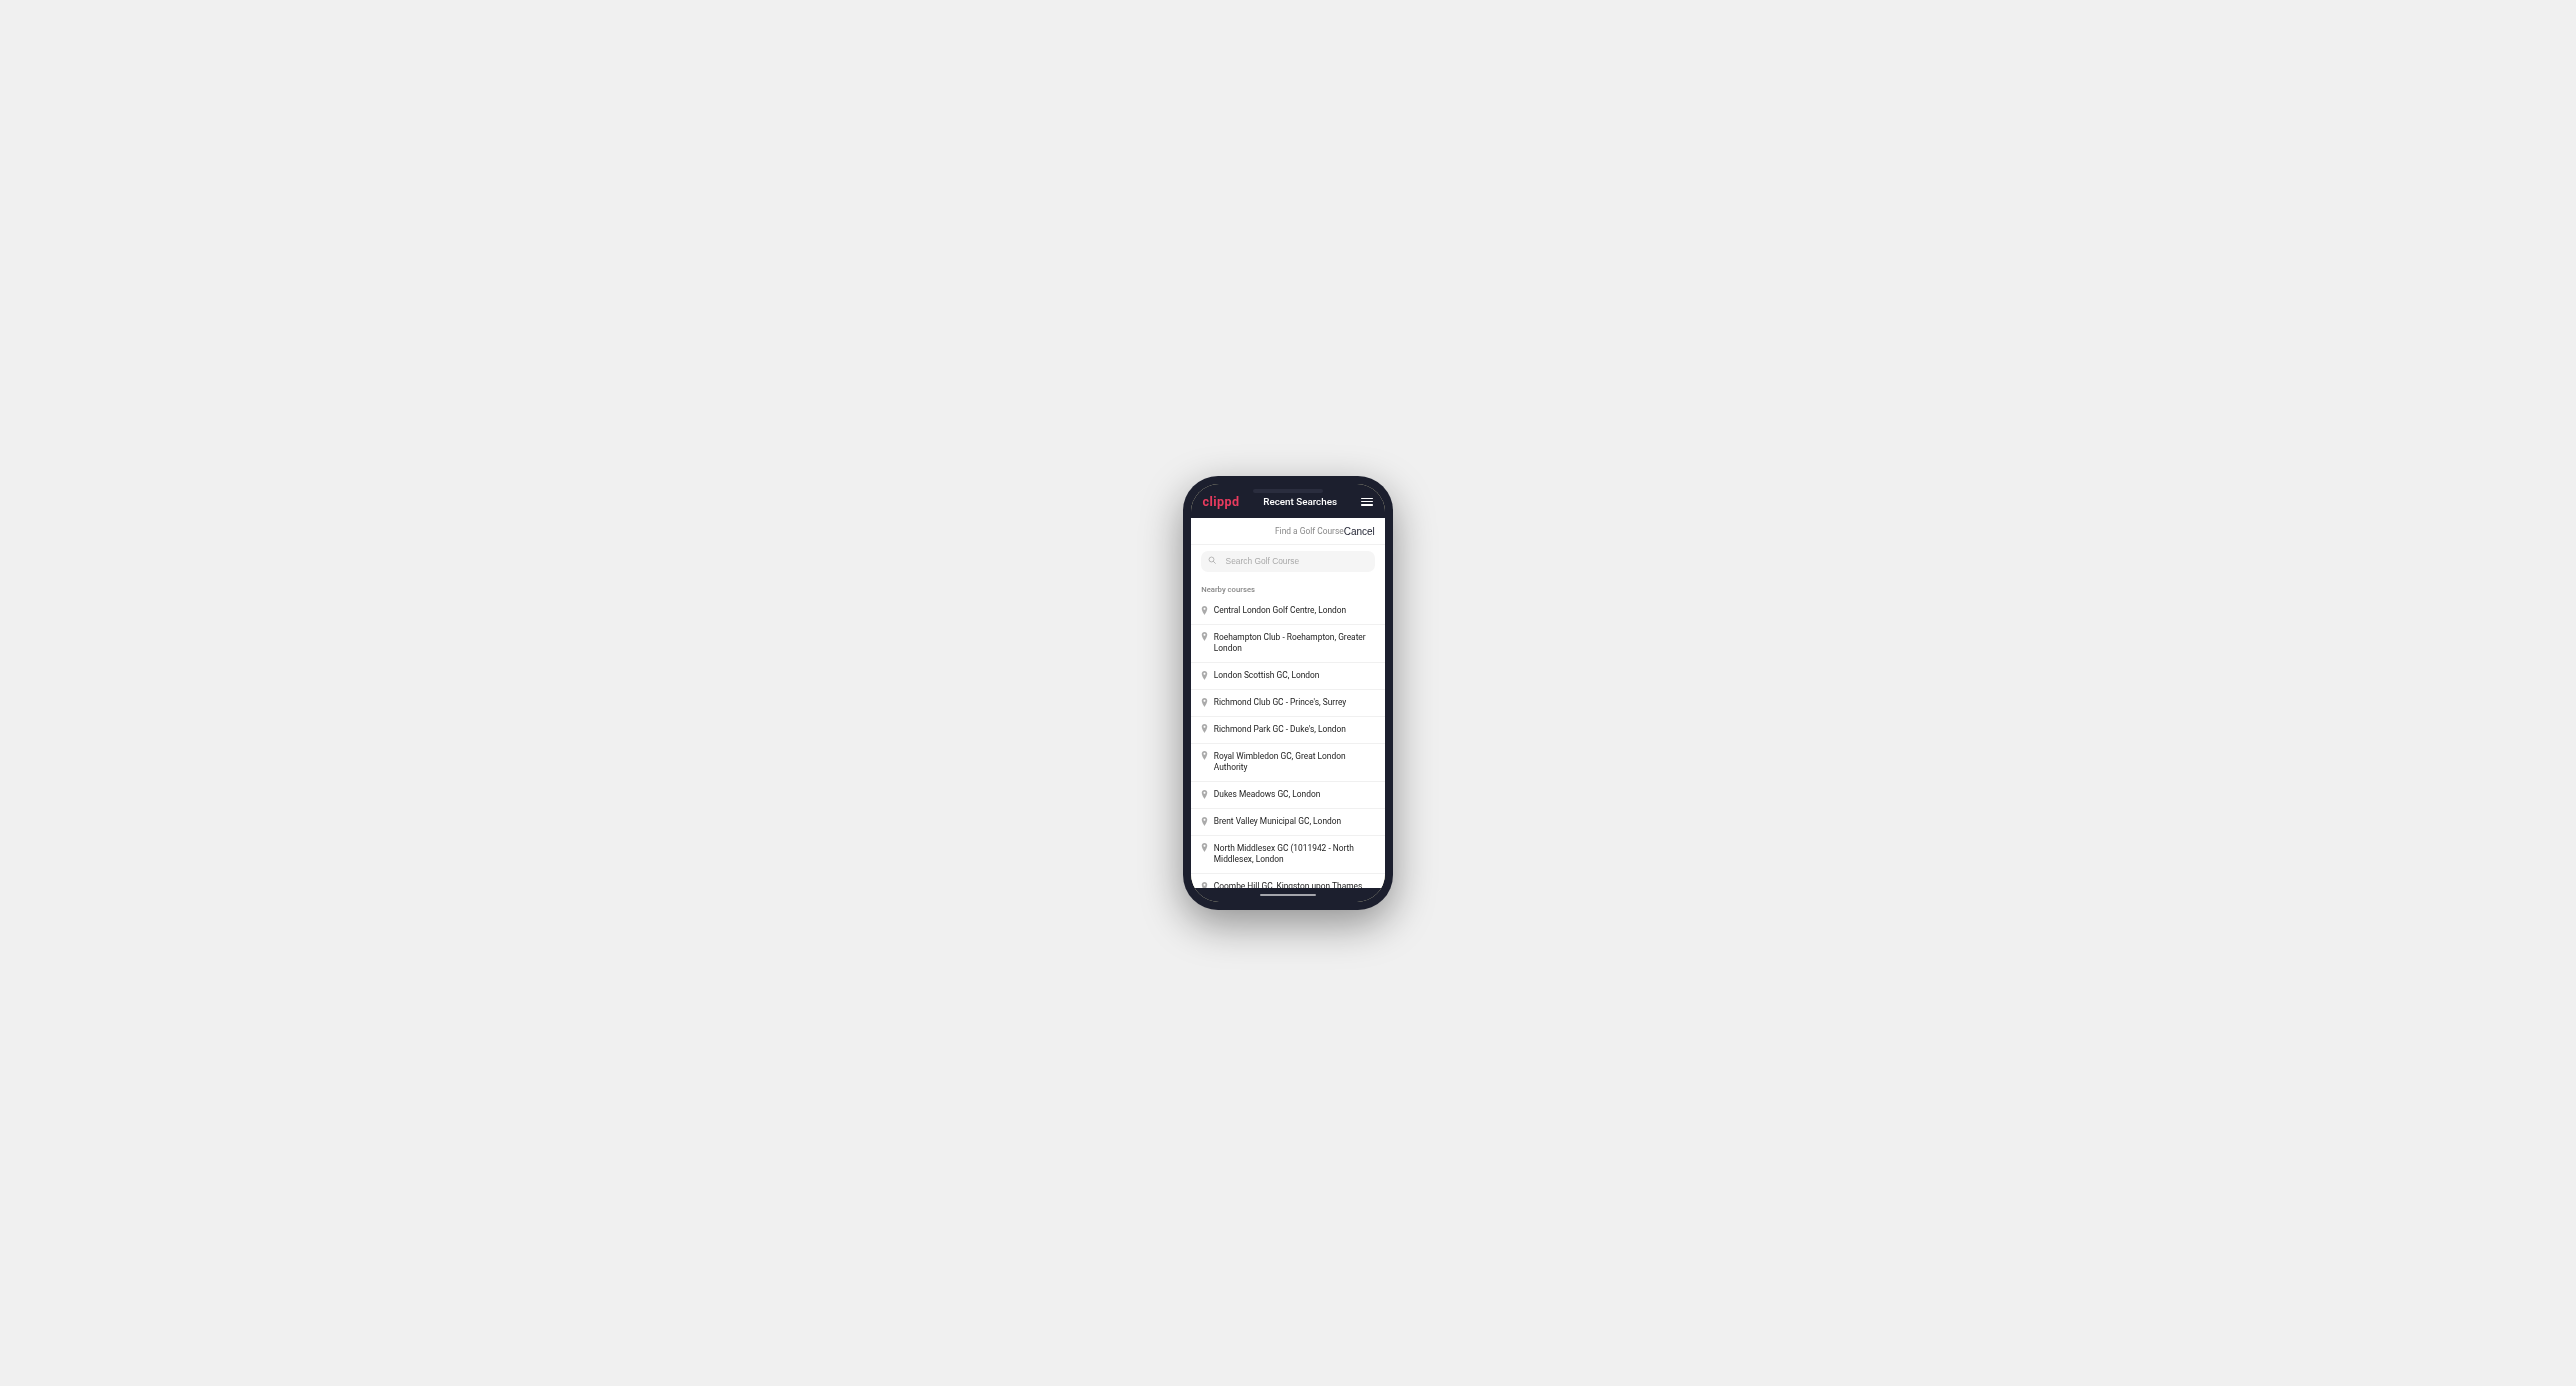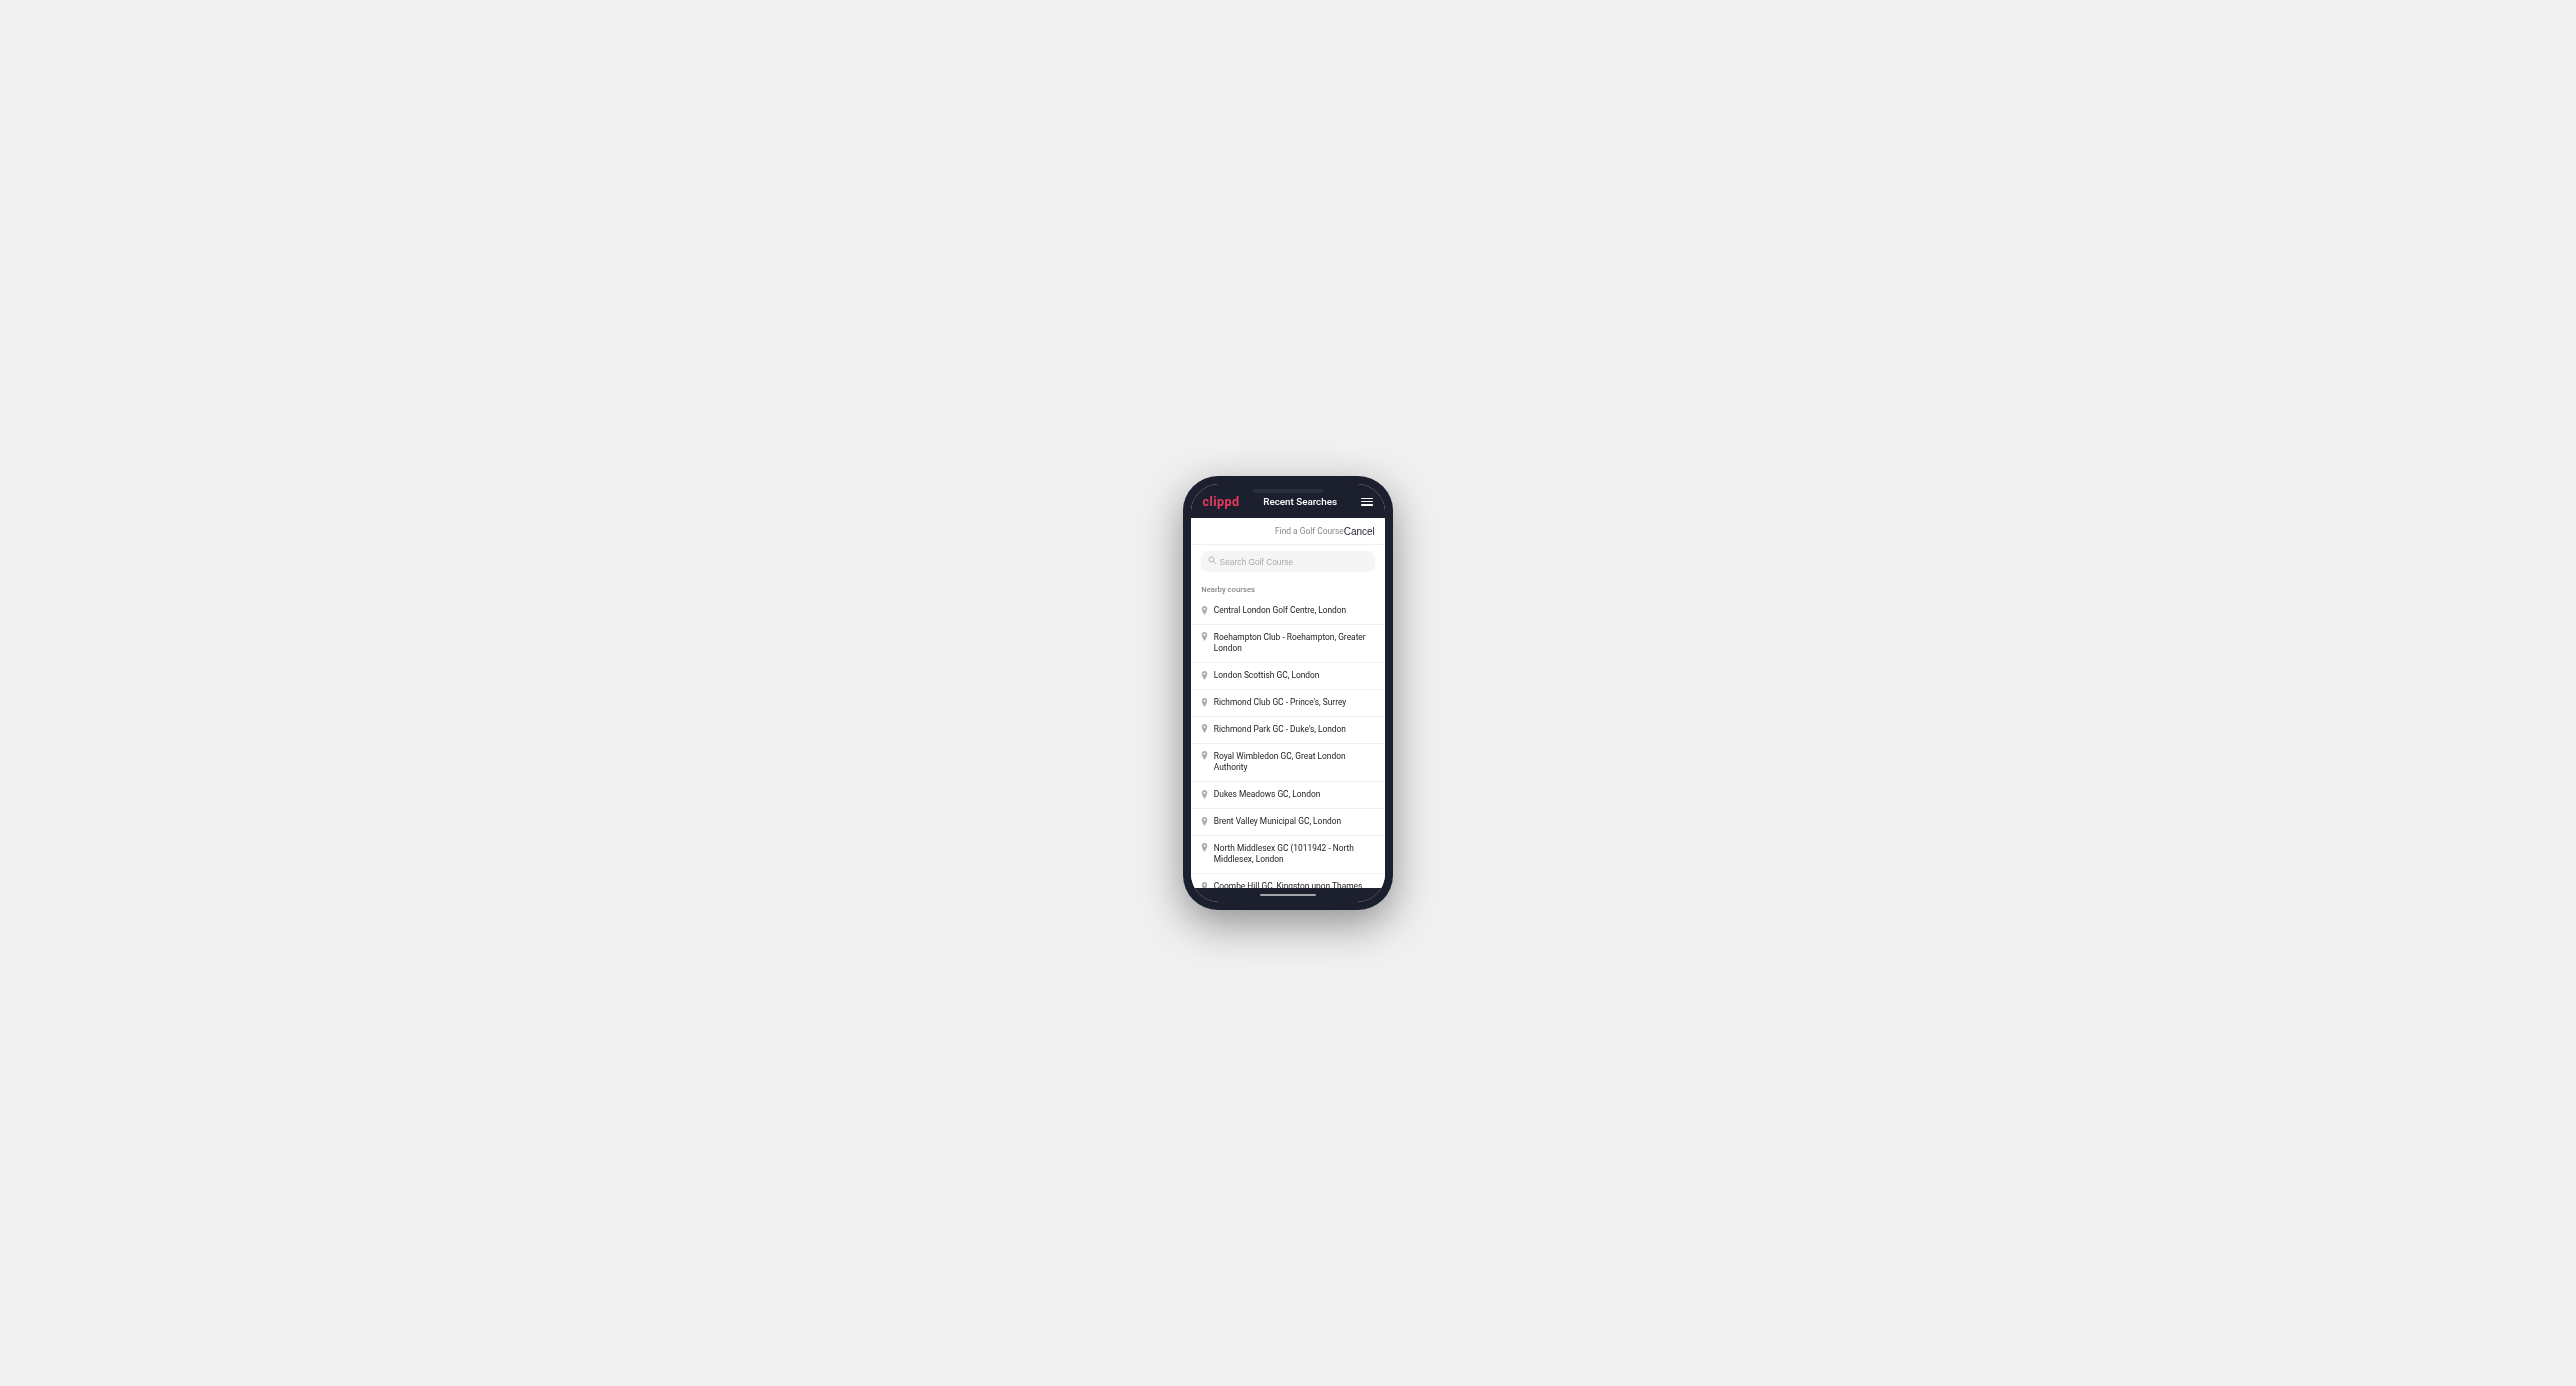"Search Golf Course" .search-input-wrapper { align-items: flex-end -> flex-start; gap: 3px -> 9px }
